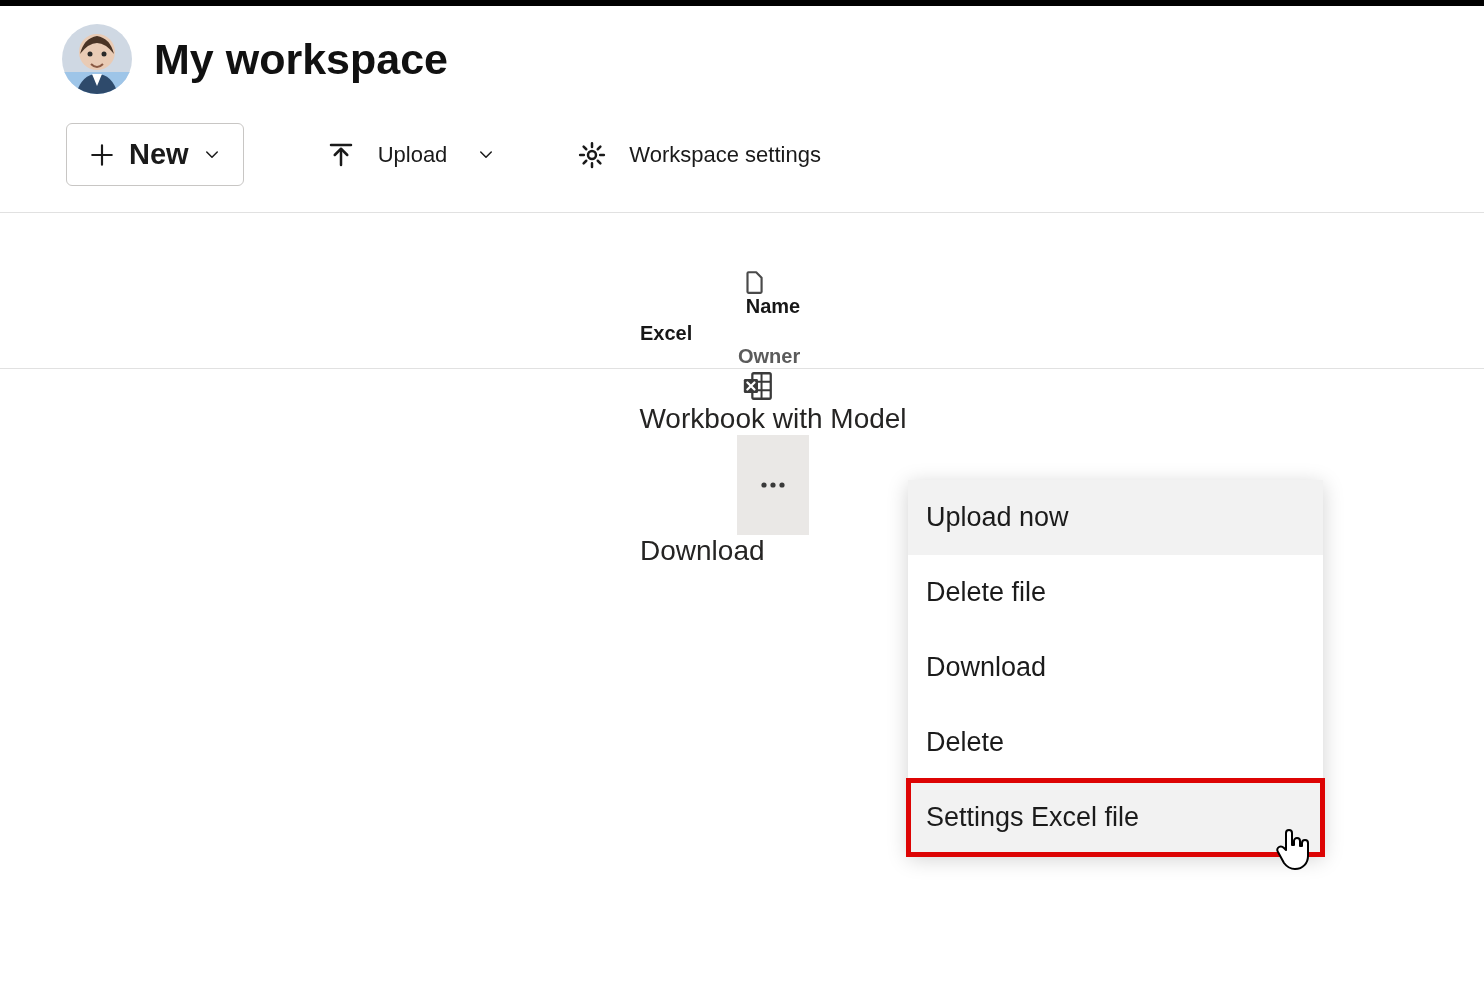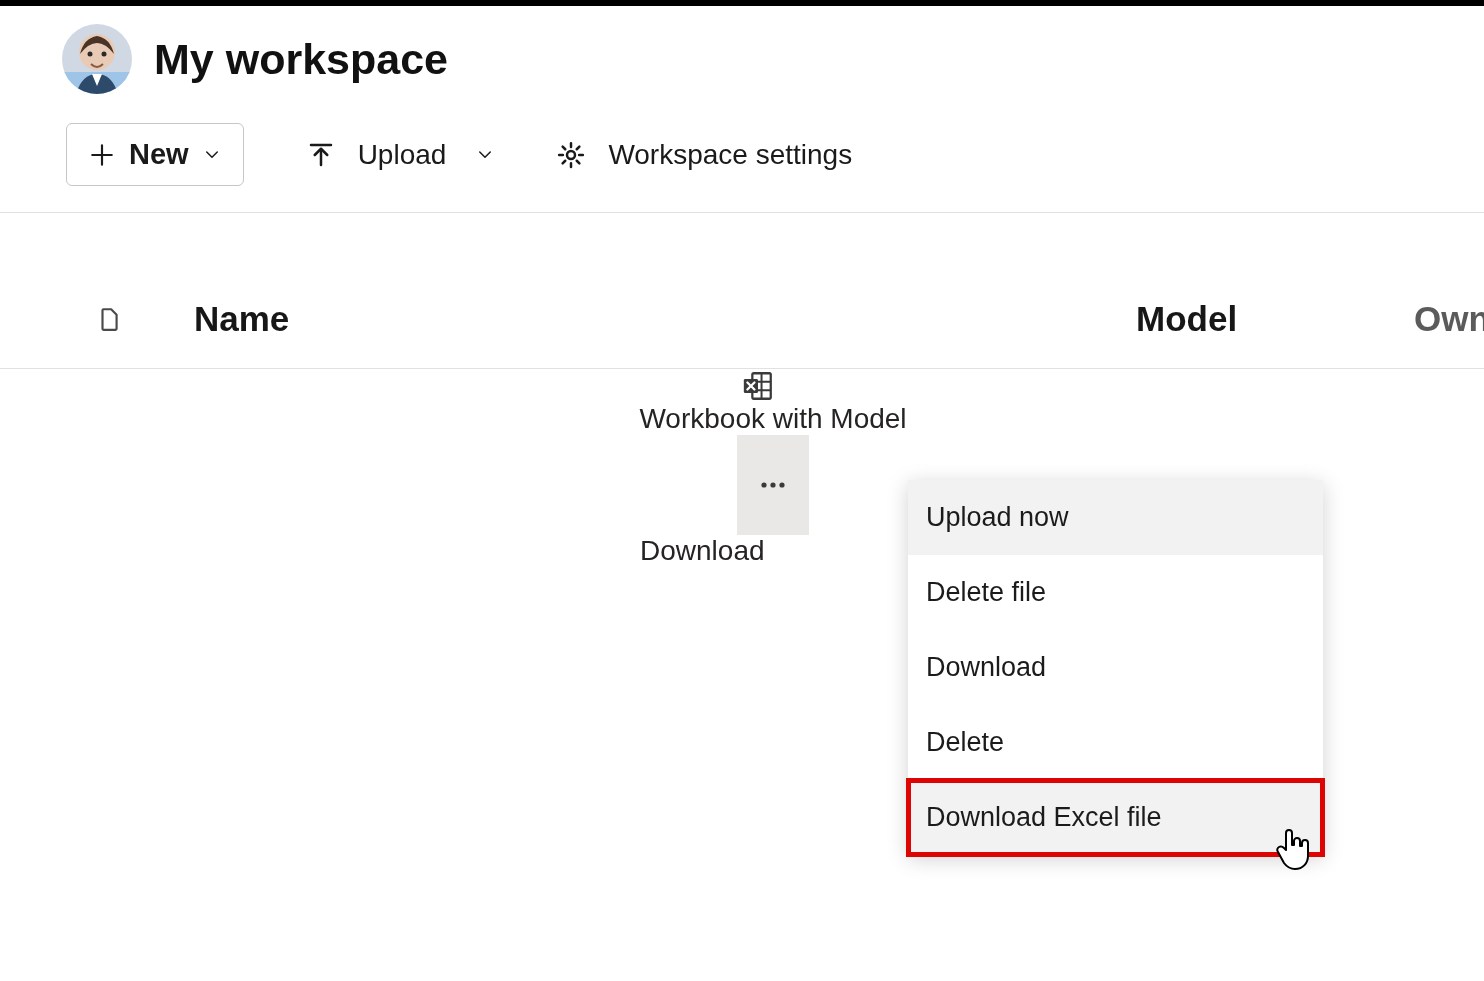"New" .toolbar { gap: 62px -> 82px }
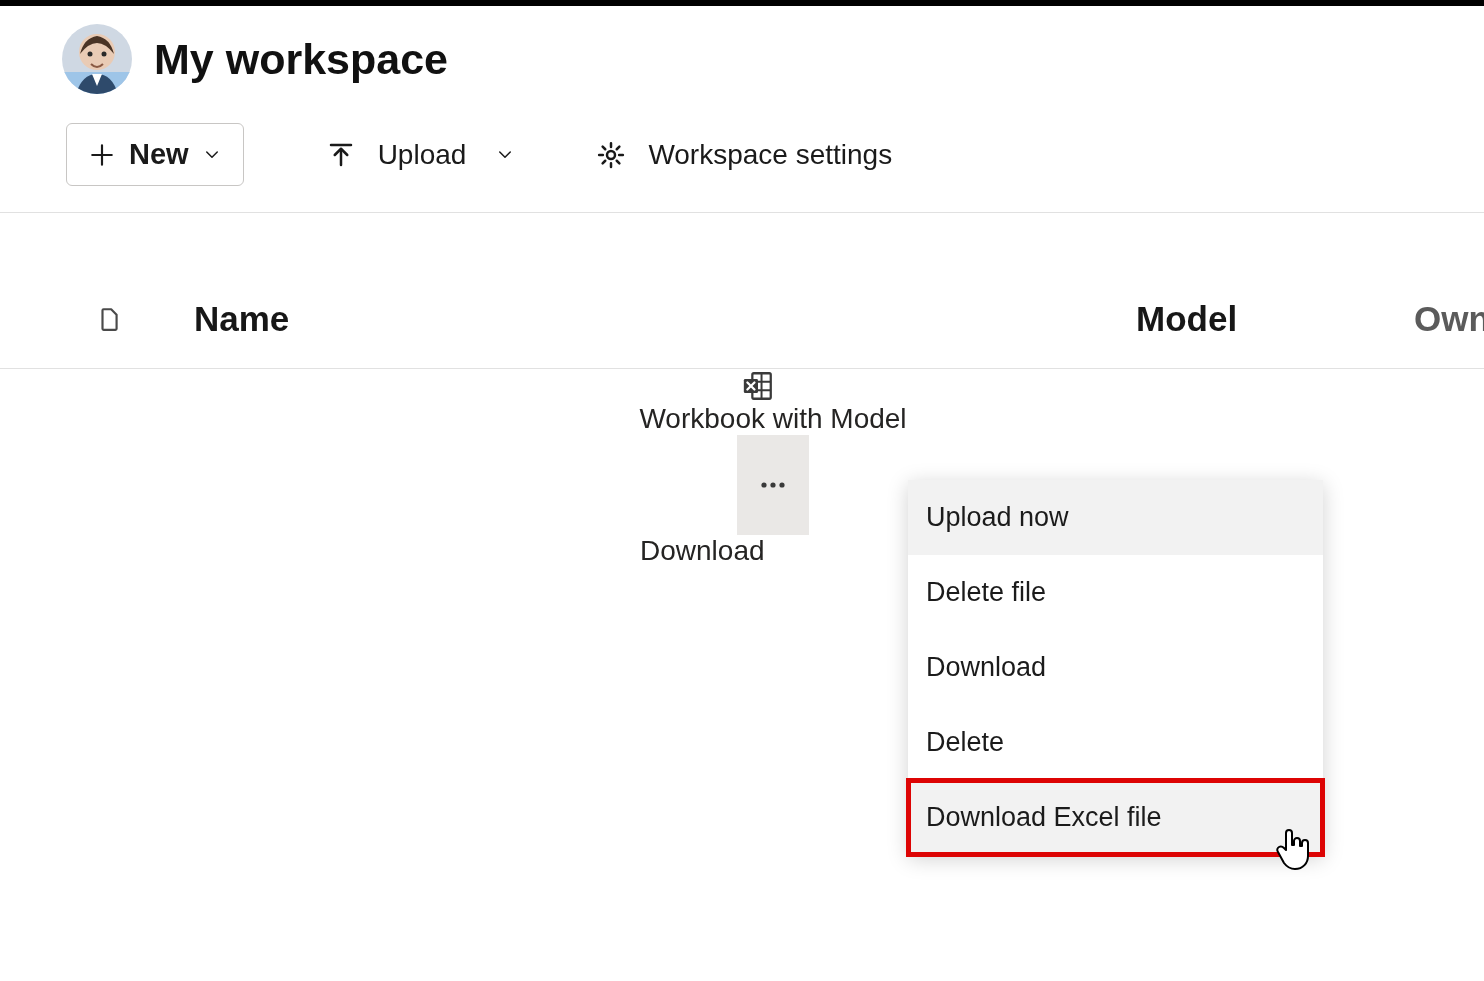"Upload" .tb-item { font-size: 28px -> 22px }
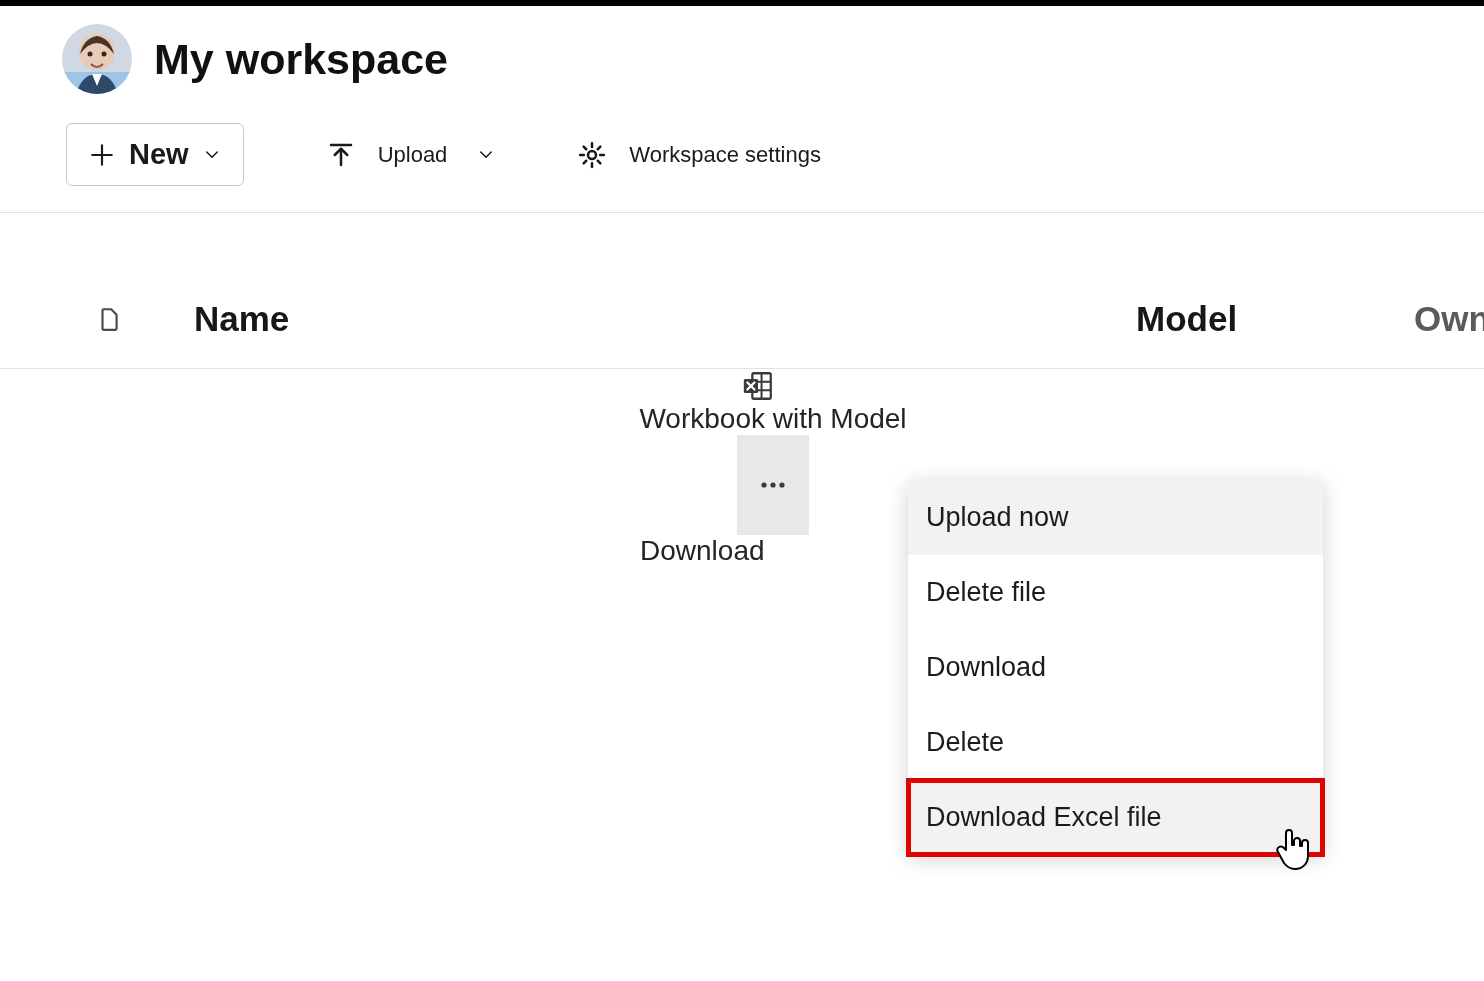"Name" .row.header-row { flex-direction: none -> column; font-size: 35px -> 20px }
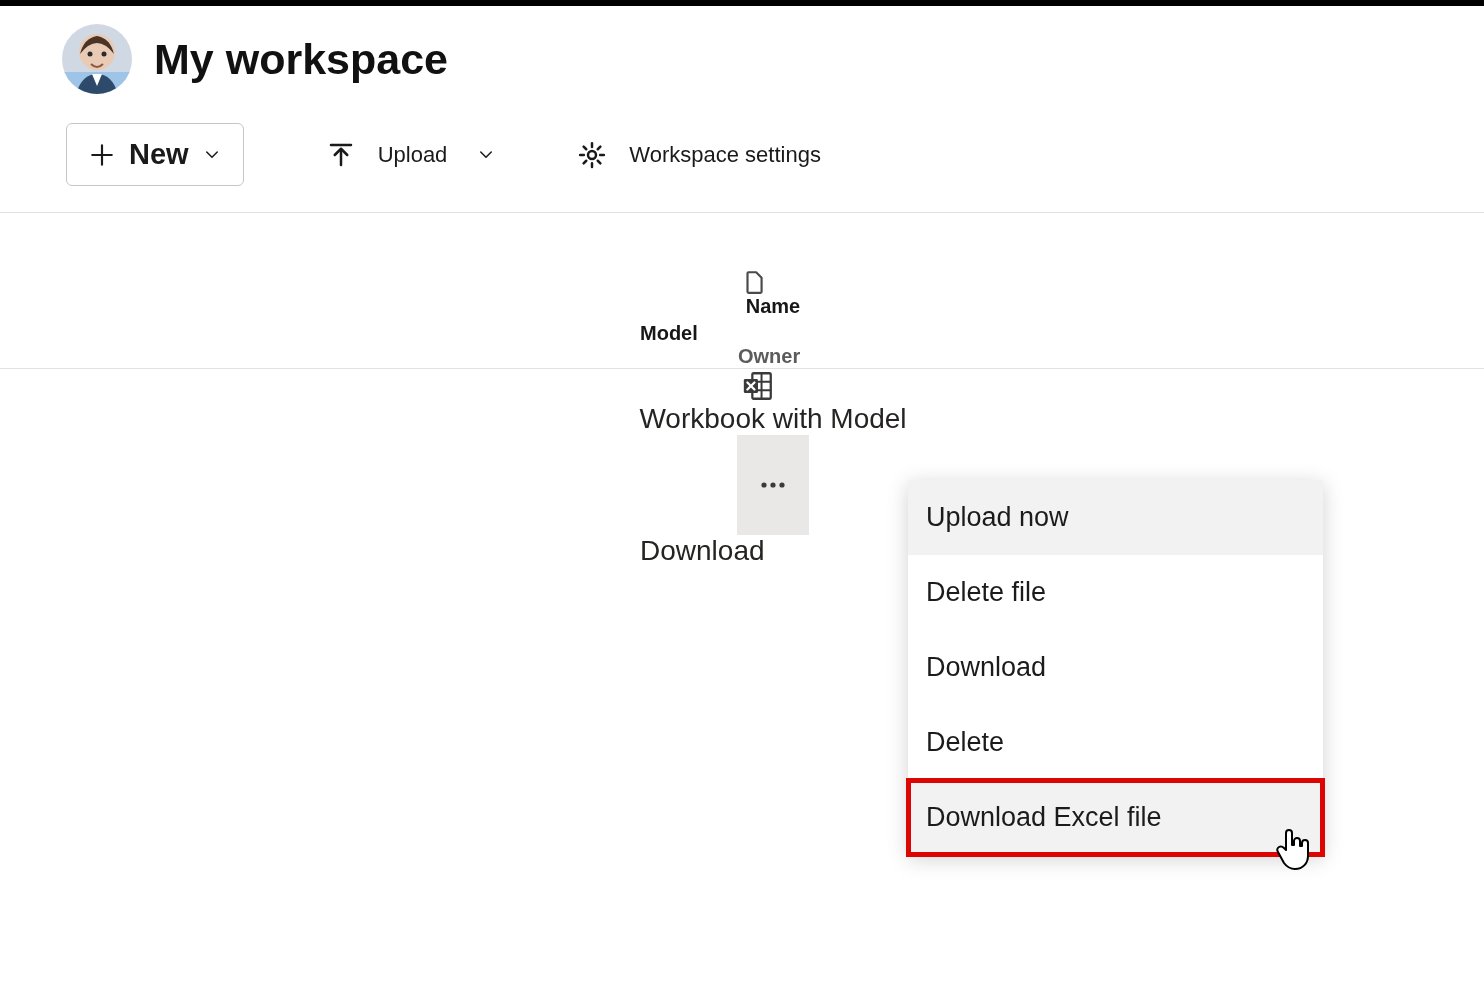"Model" div.col-type { text: Model -> Excel }
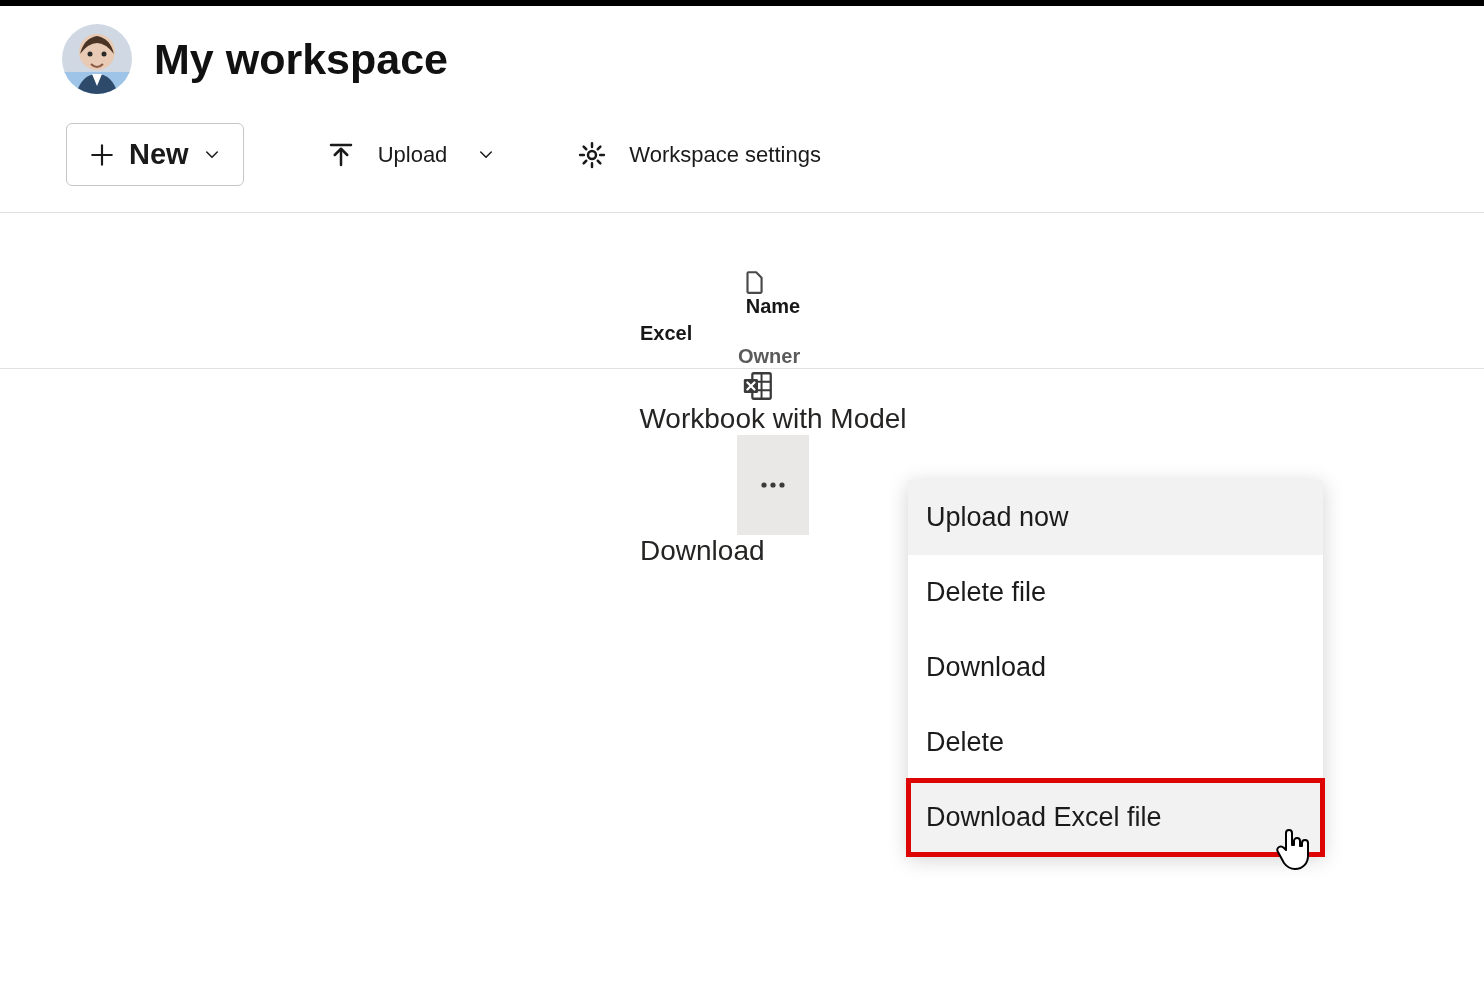"Download Excel file" div.item { text: Download -> Settings }
